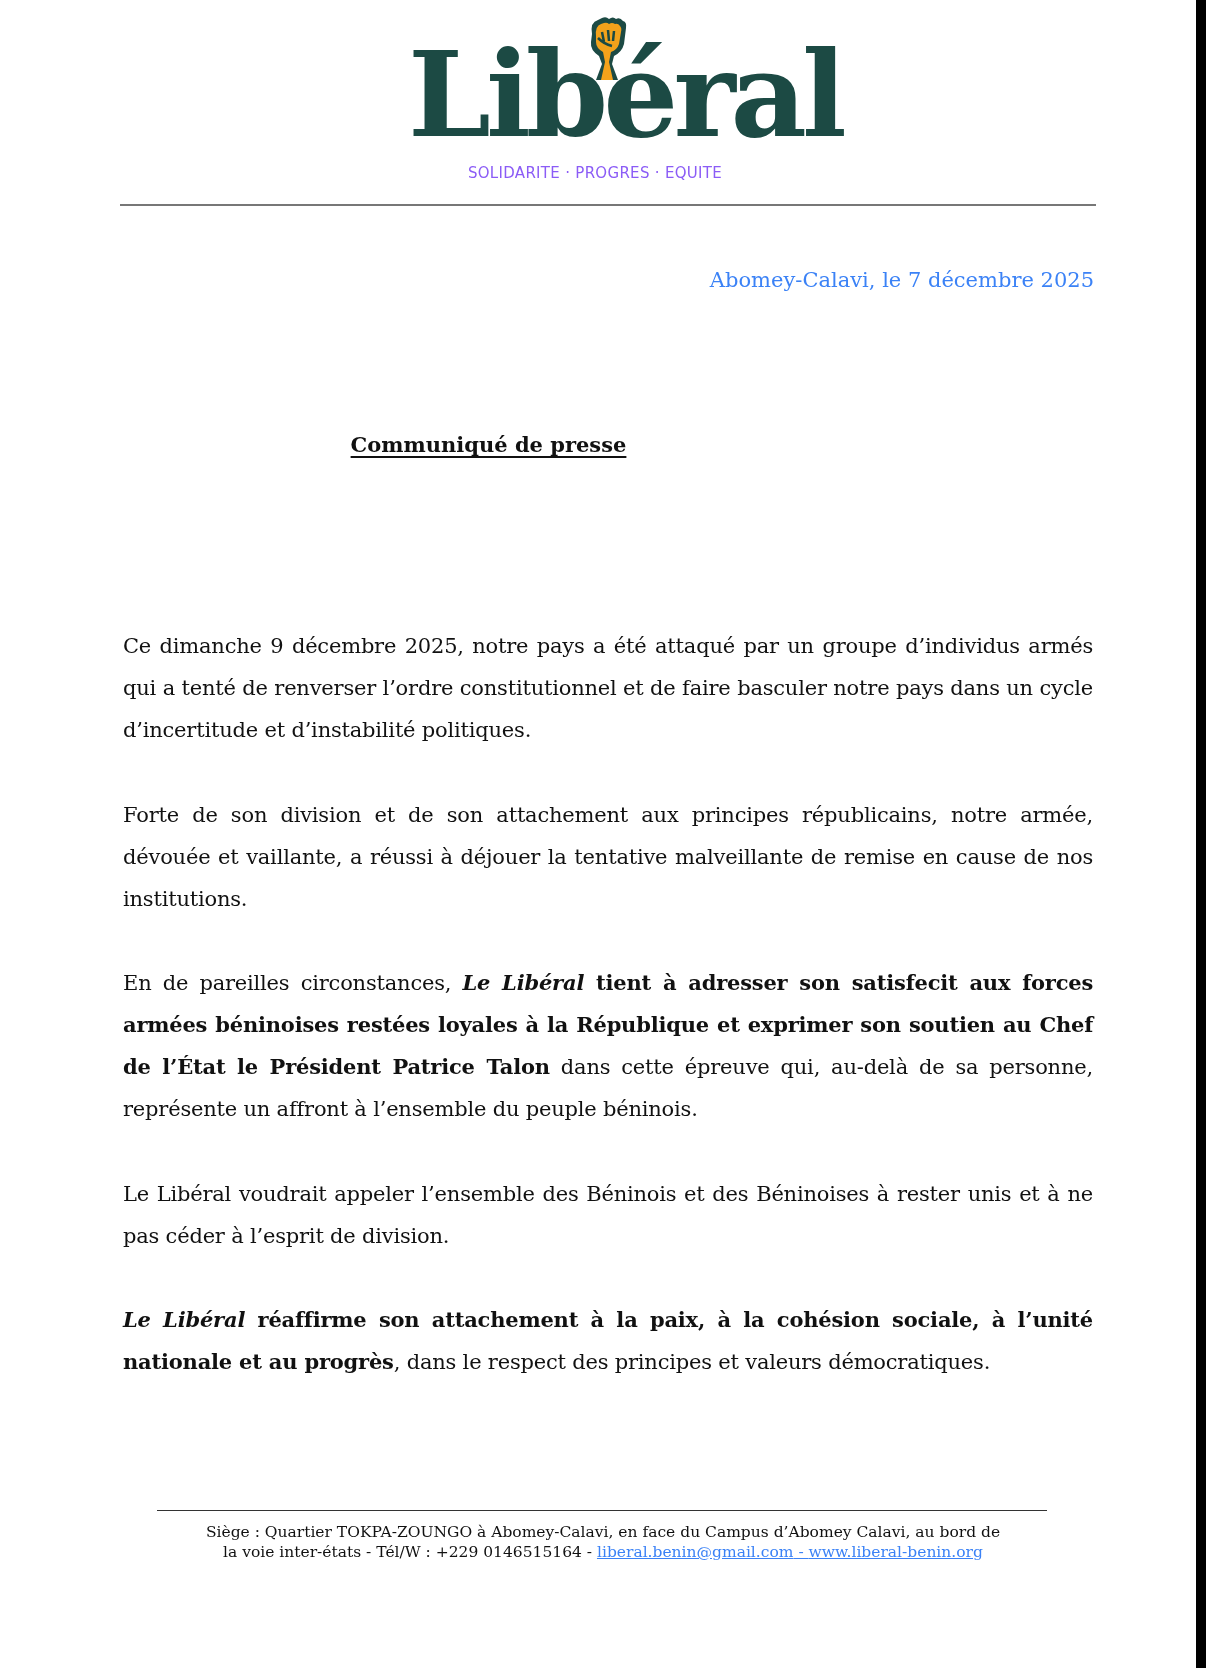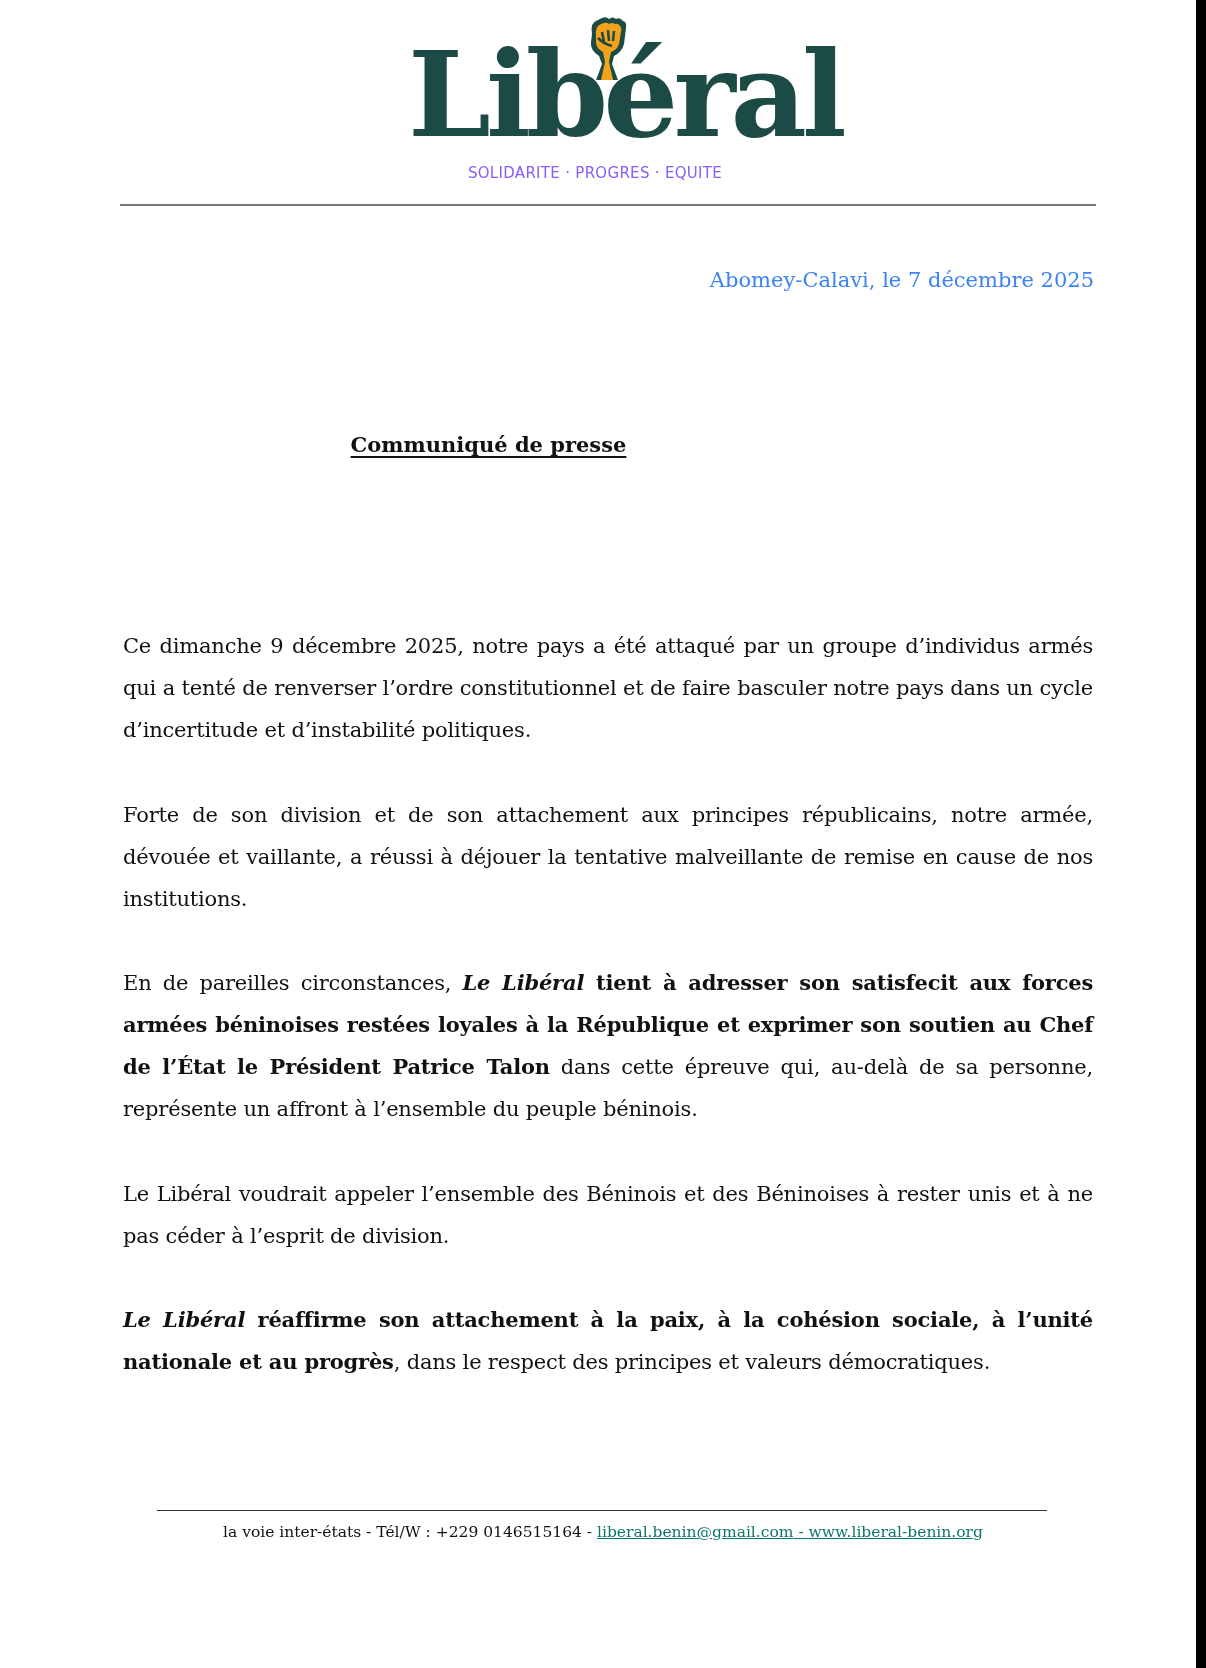"Siège : Quartier TOKPA-ZOUNGO à" div { html: none -> <div>Siège : Quartier TOKPA-ZOUNGO à Abomey-Calavi, en face du Campus d’Abomey Calavi, au bord de</div> }
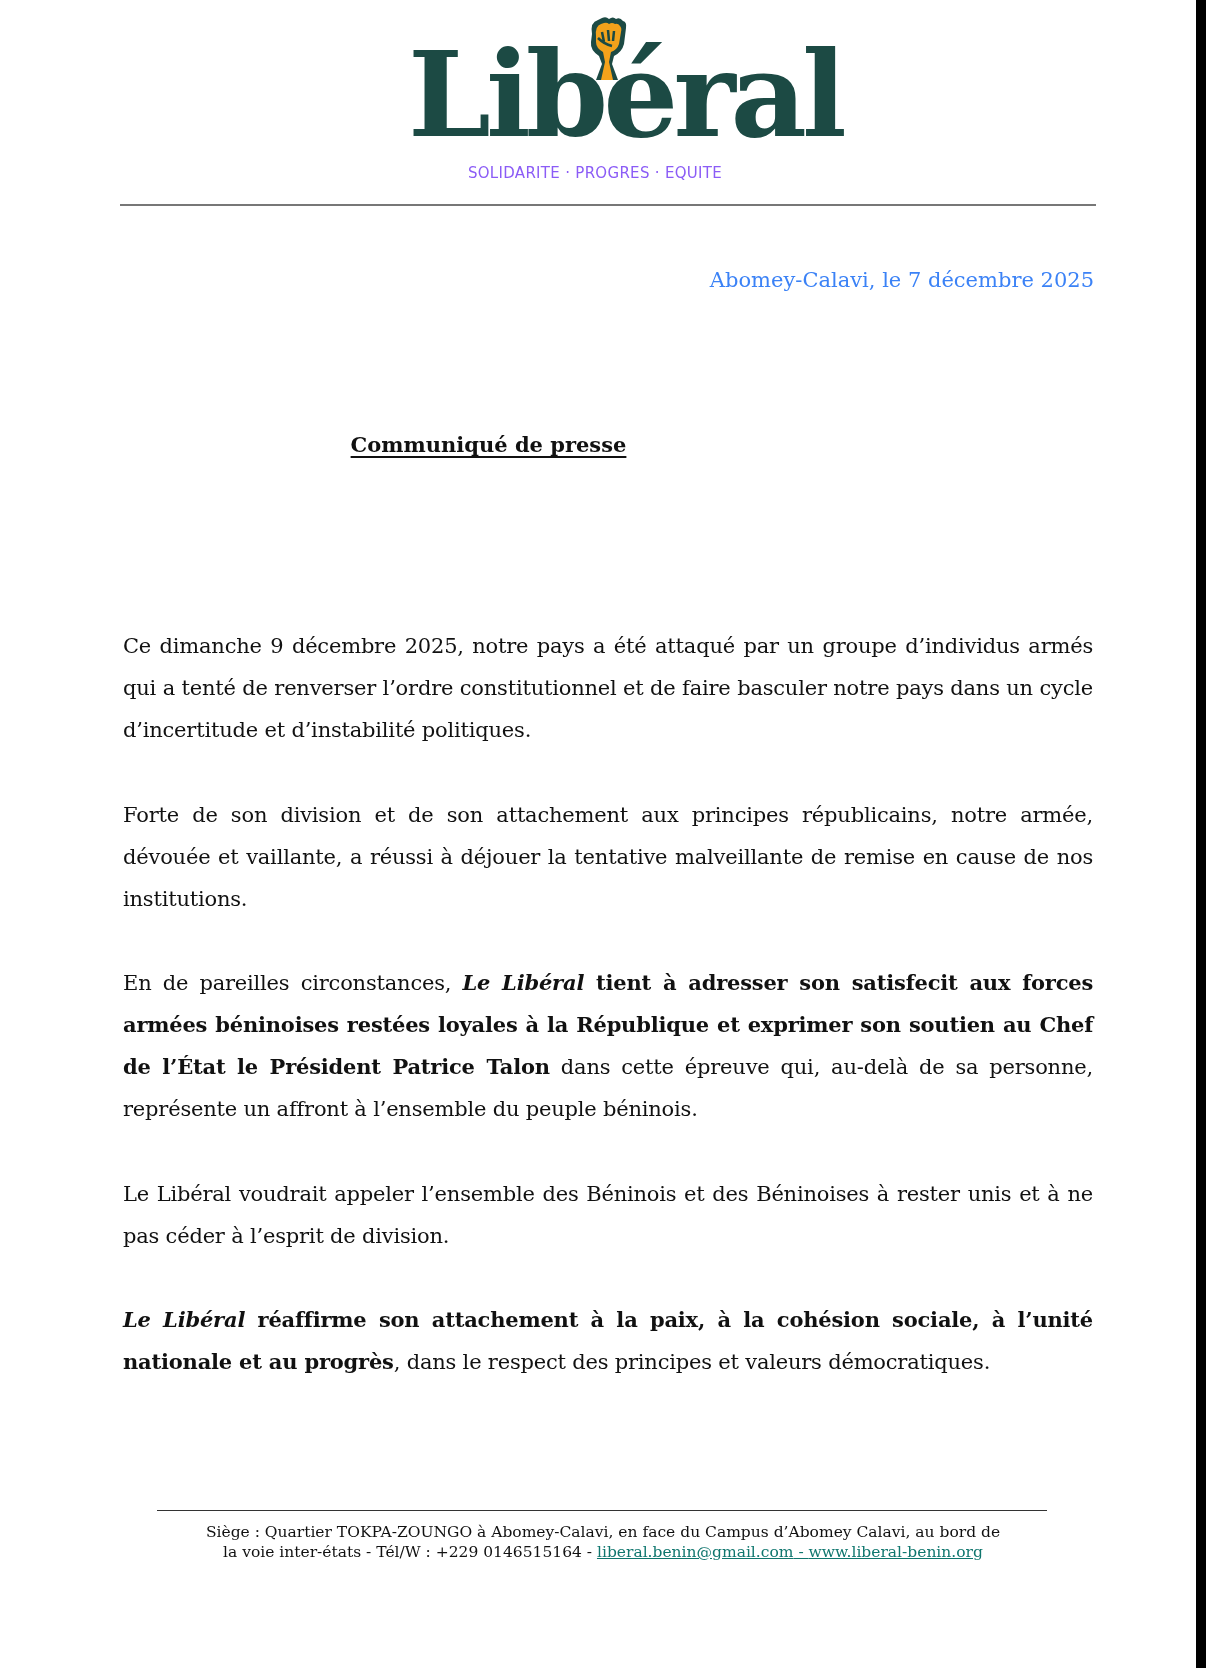"liberal.benin@gmail.com" .footer a { color: #0f766e -> #3b82f6 }
